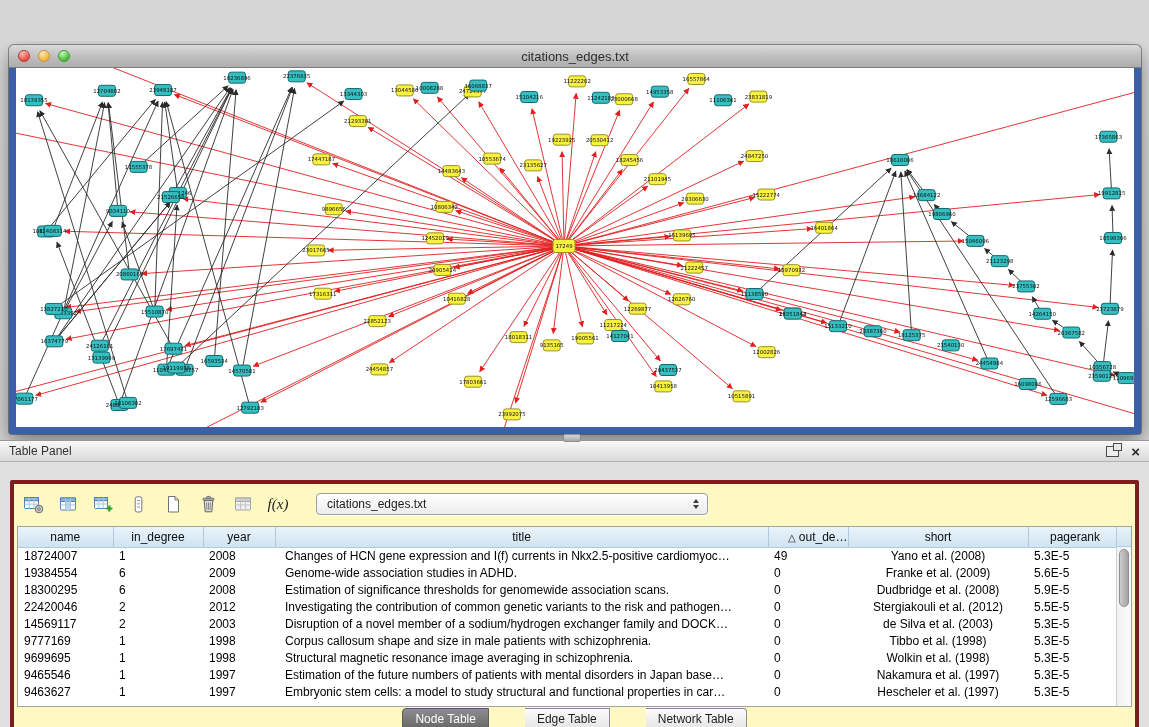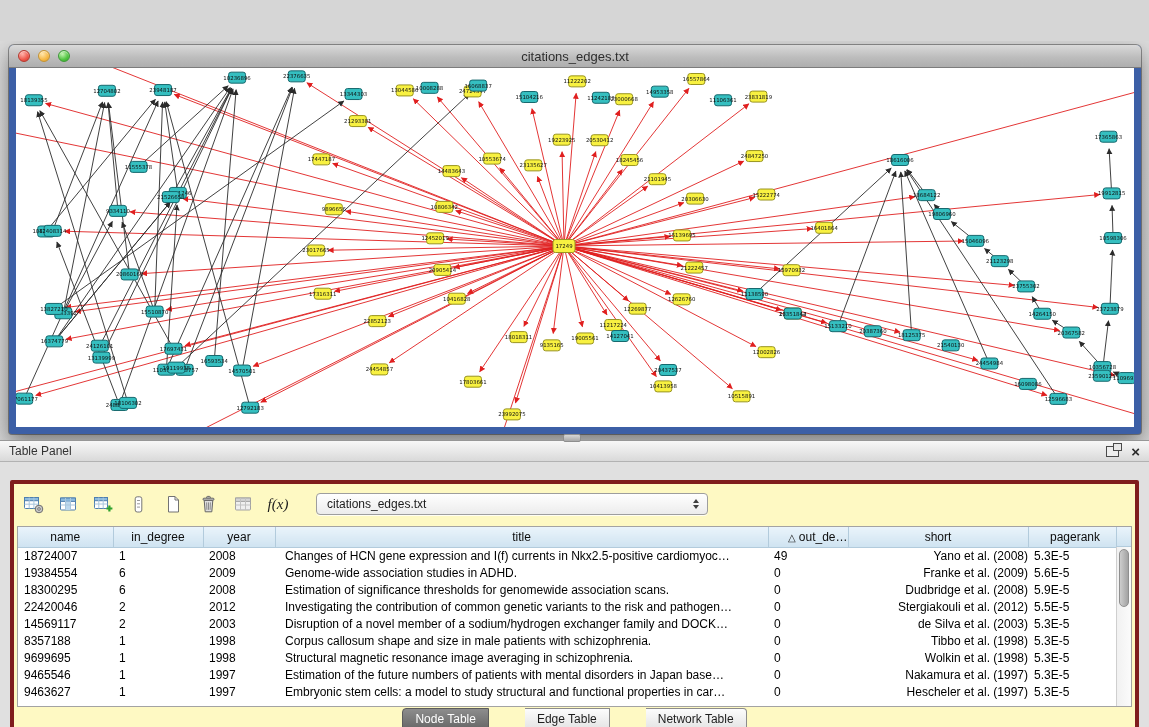"Yano et al. (2008)" table.data td.c5 { text-align: right -> center }
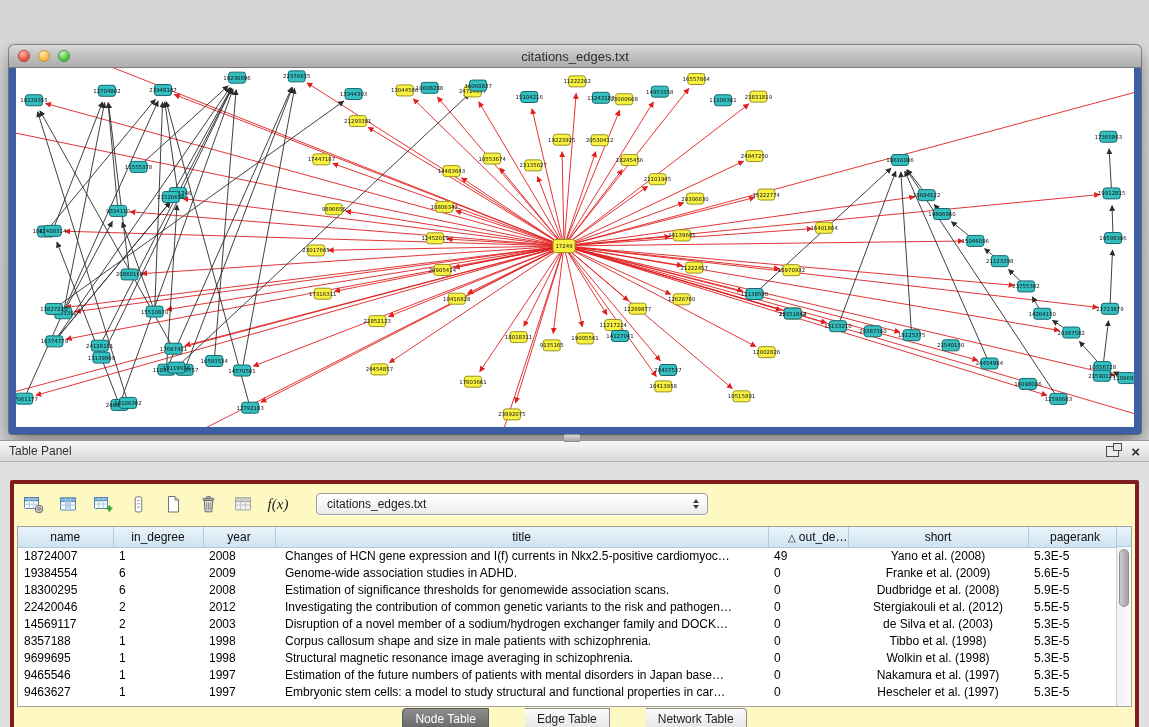"8357188" td.c0 { text: 8357188 -> 9777169 }
